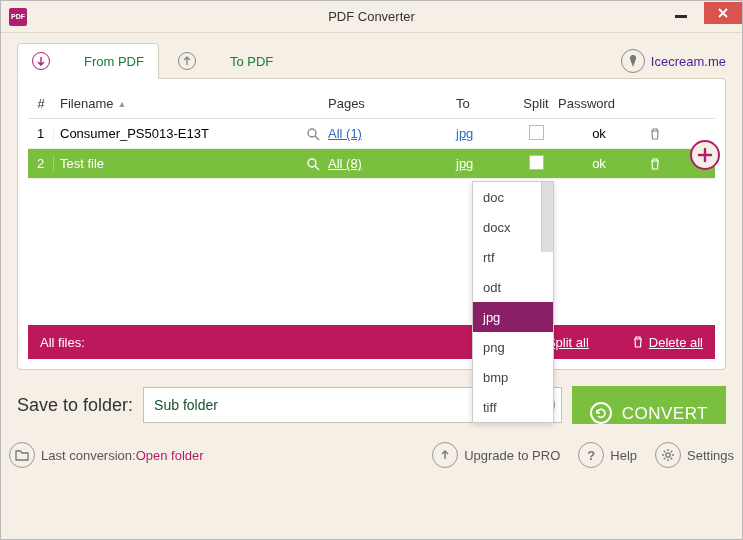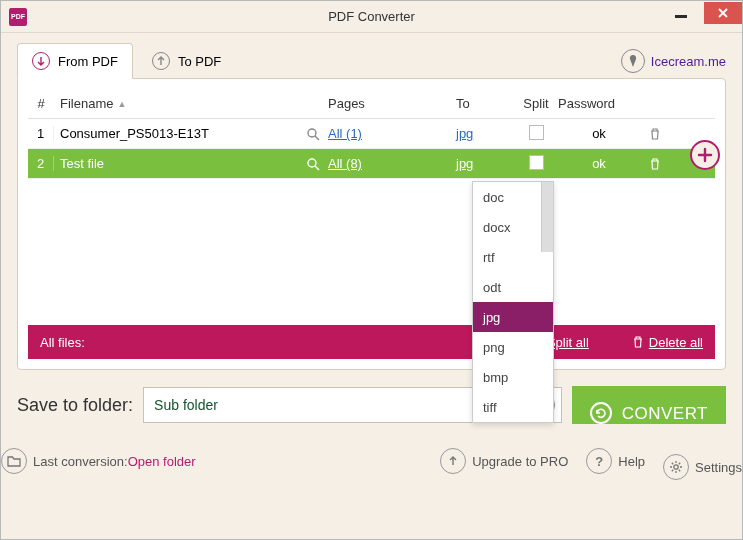"From PDF" .tab { color: #000000 -> #15803d; gap: none -> 26px }
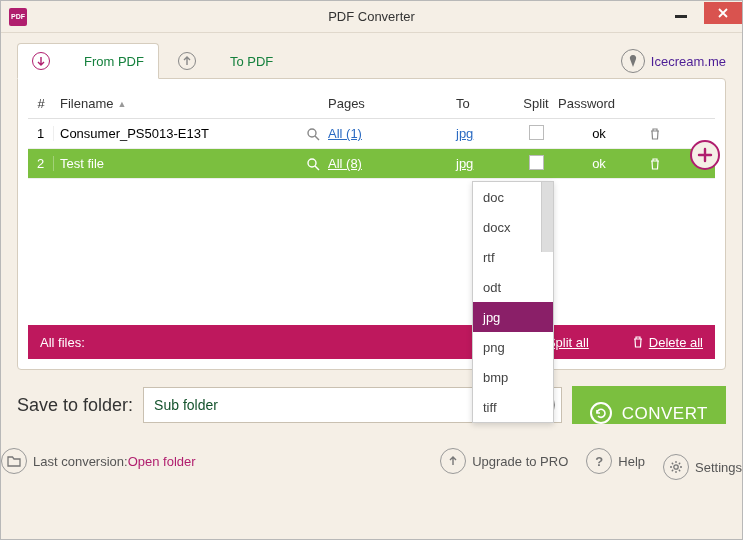"Last conversion:" .footer { padding: 18px 0 -> 18px 8px }
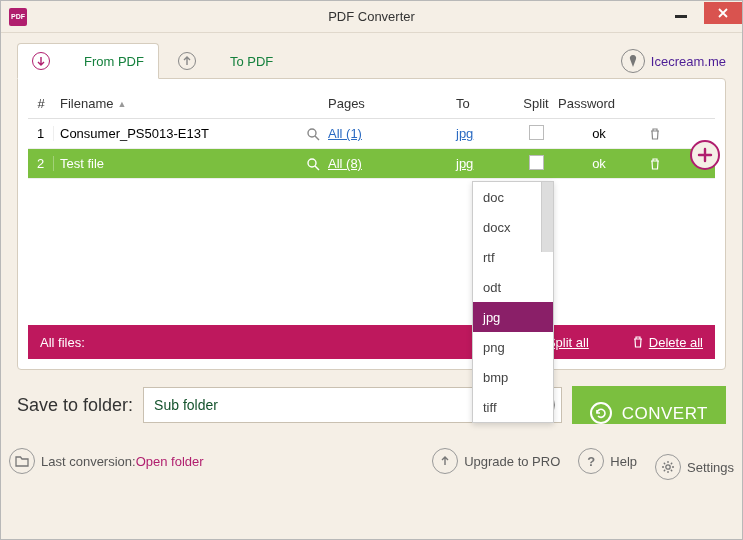"Settings" div.f-btn { margin-top: 12px -> none }
